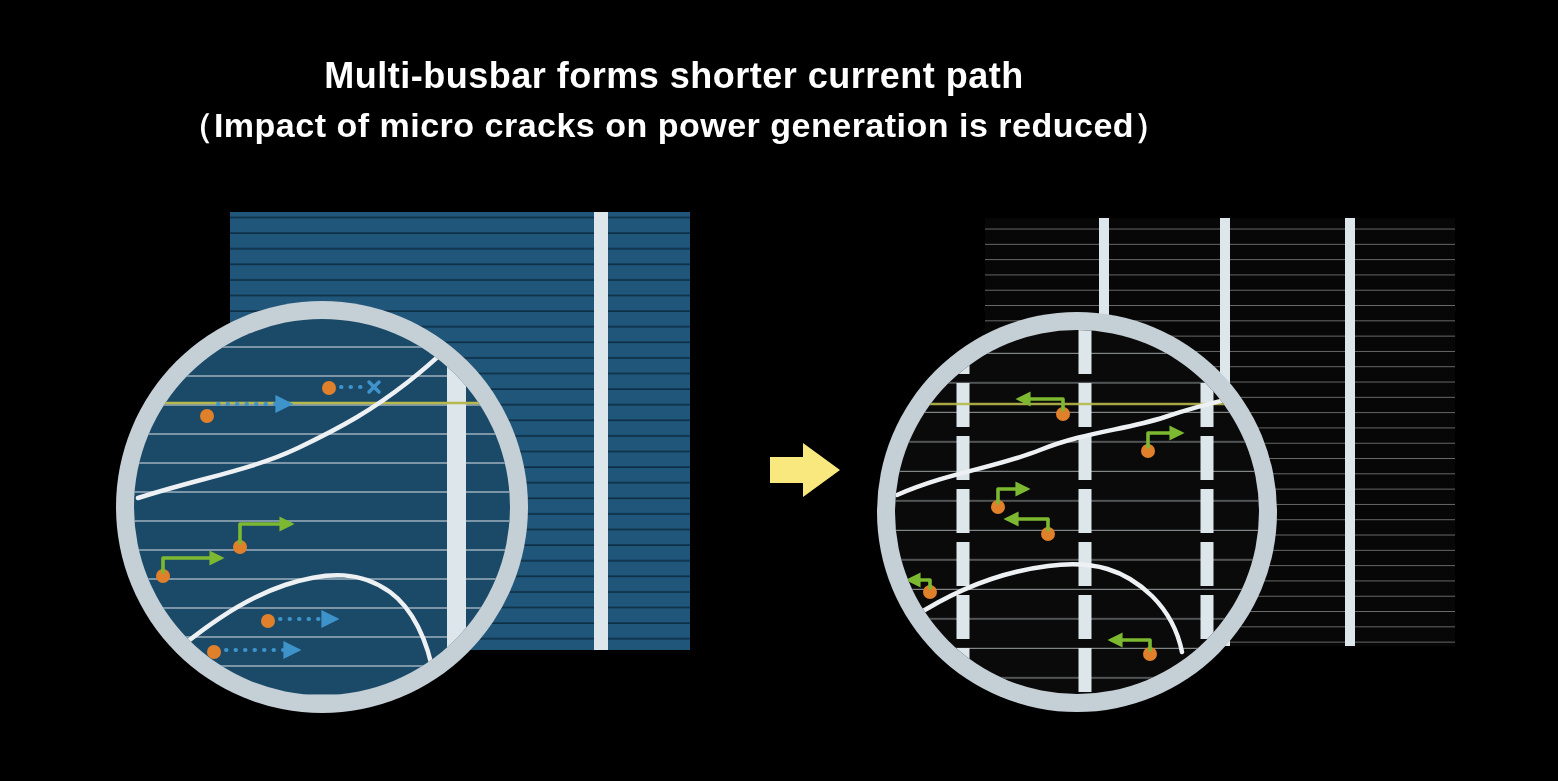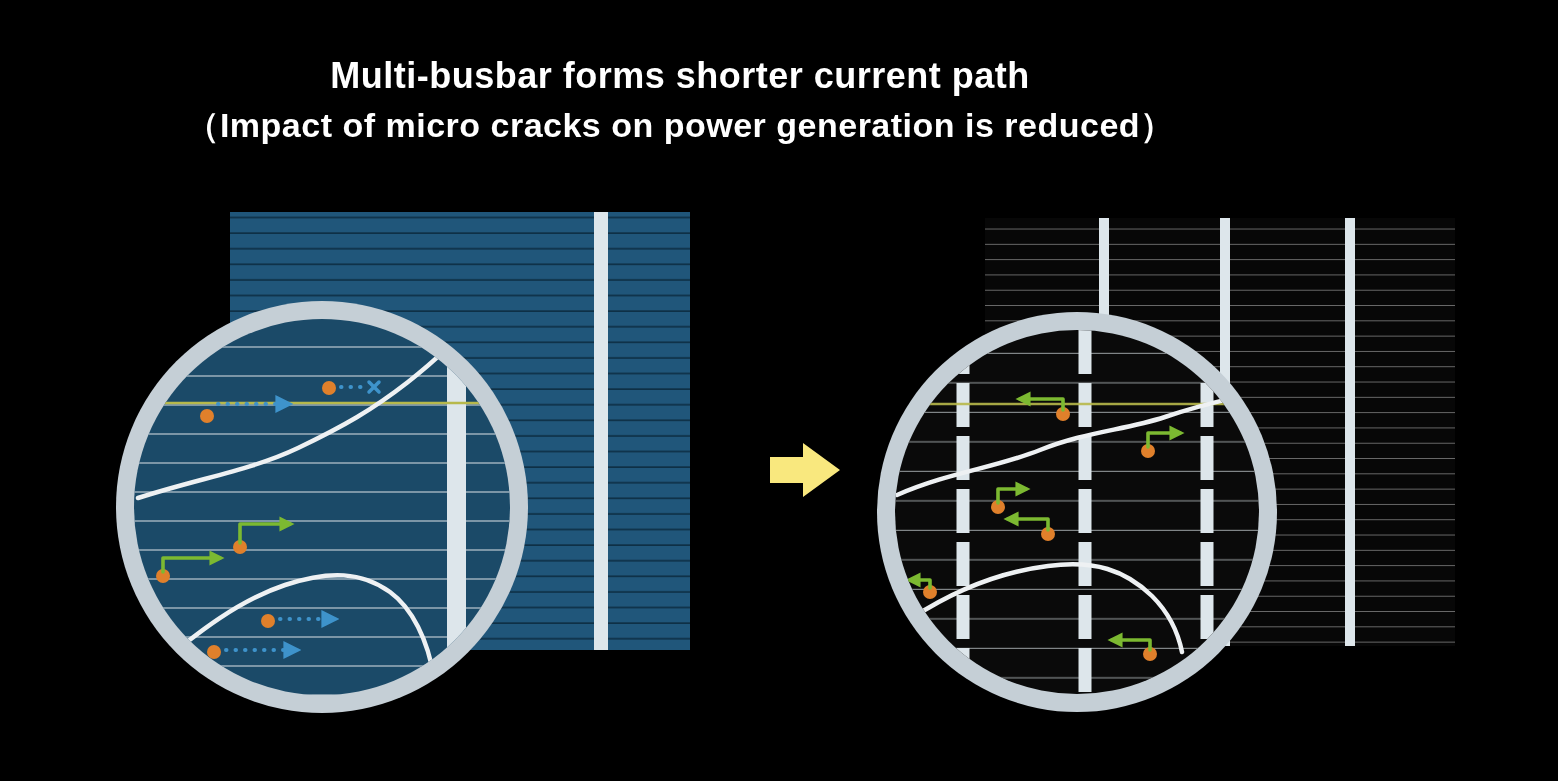"Multi-busbar forms shorter current path" .stage { padding-left: 12px -> none }
